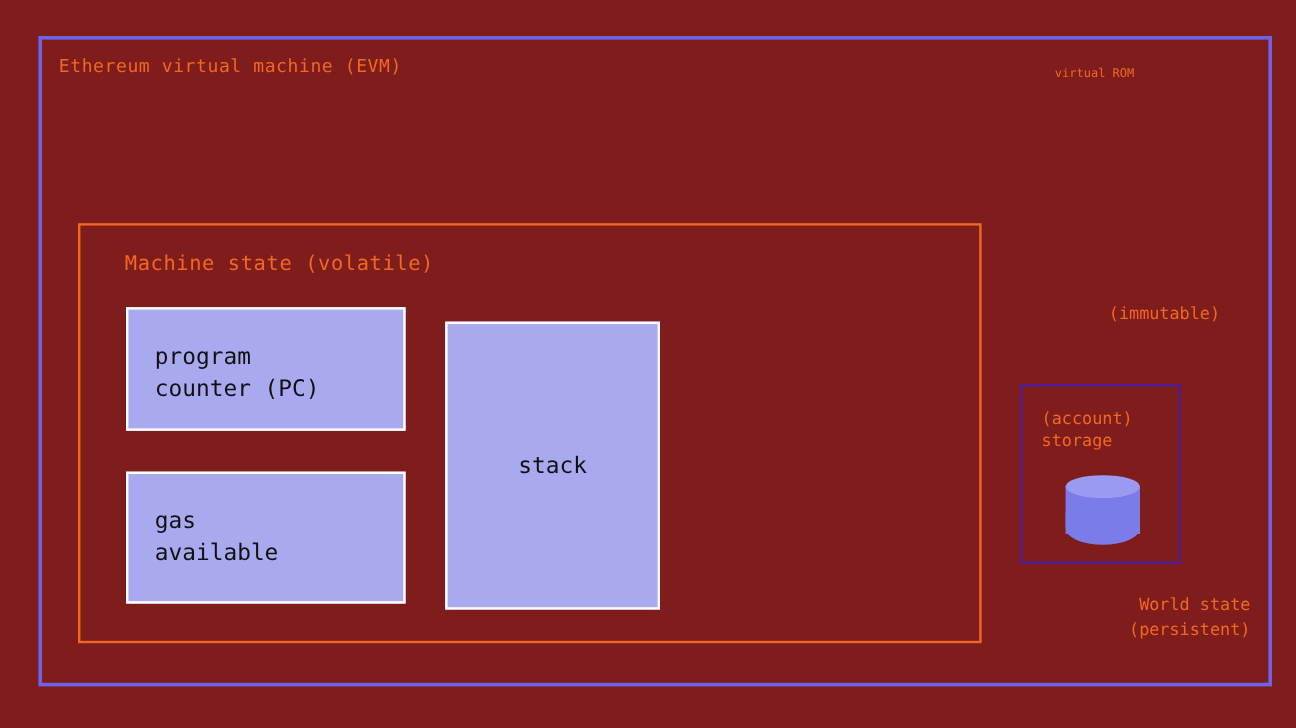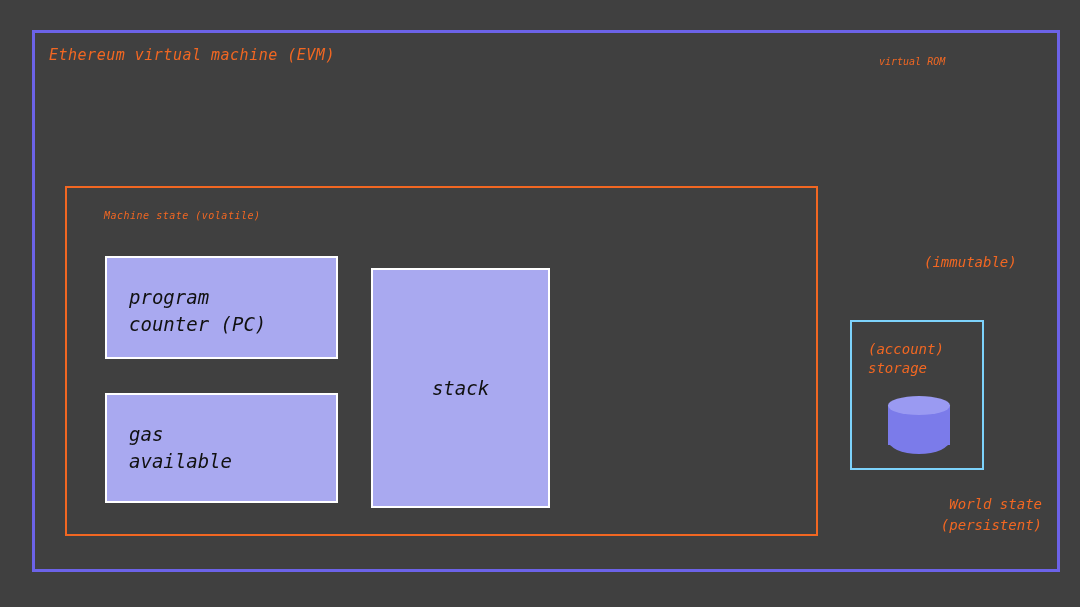"Ethereum virtual machine (EVM)" .canvas { background: #404040 -> #7f1d1d; font-style: italic -> none }
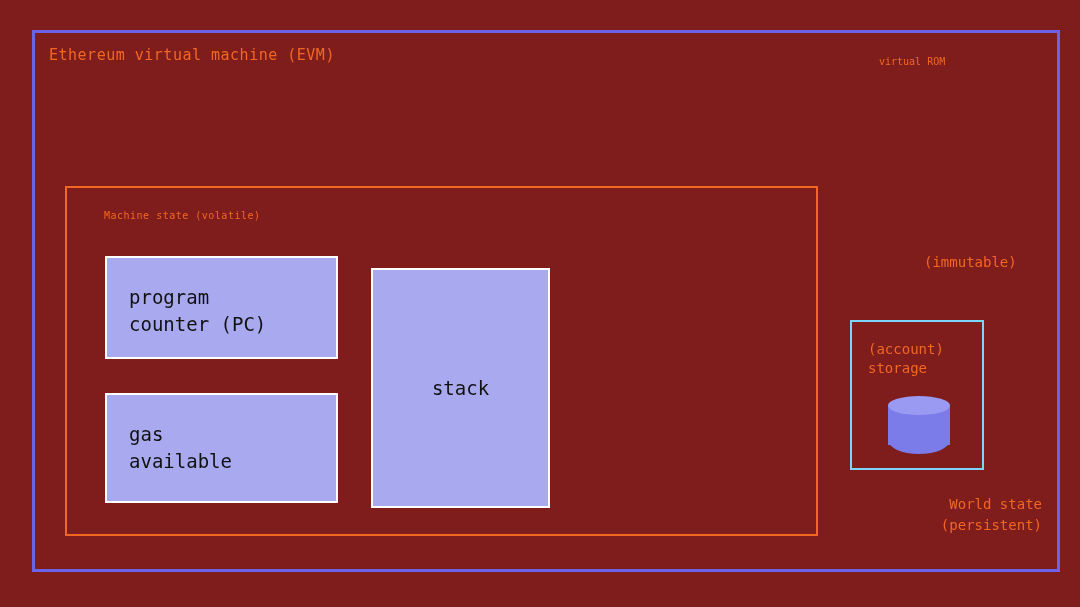"Machine state (volatile)" .machine-title { font-size: 10px -> 17px }
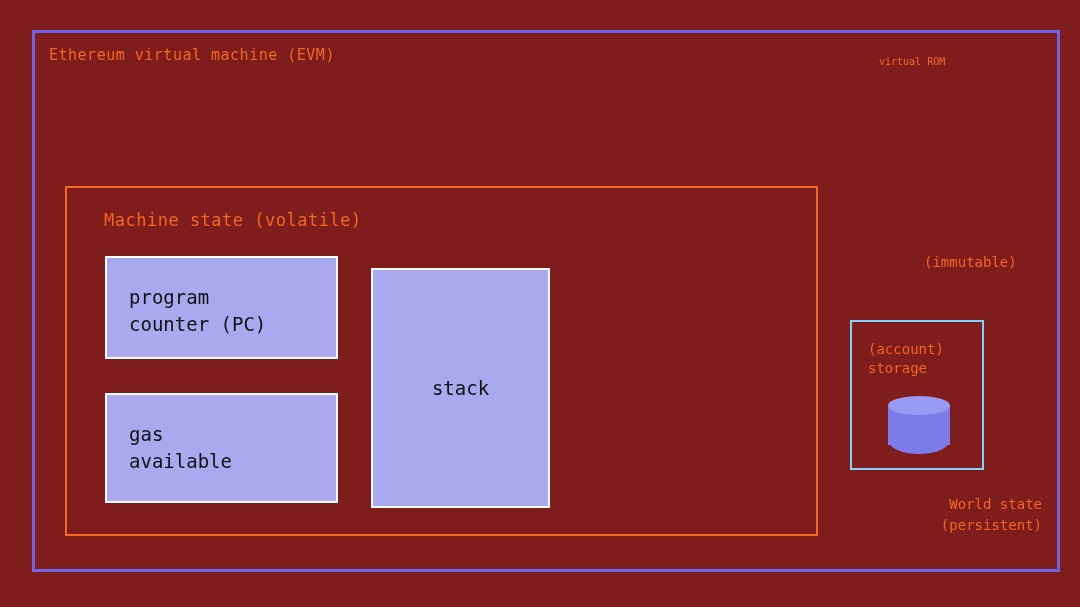"(account)" .storage-box { border: 2px solid #7dd3fc -> 2px solid #4c1d95 }
